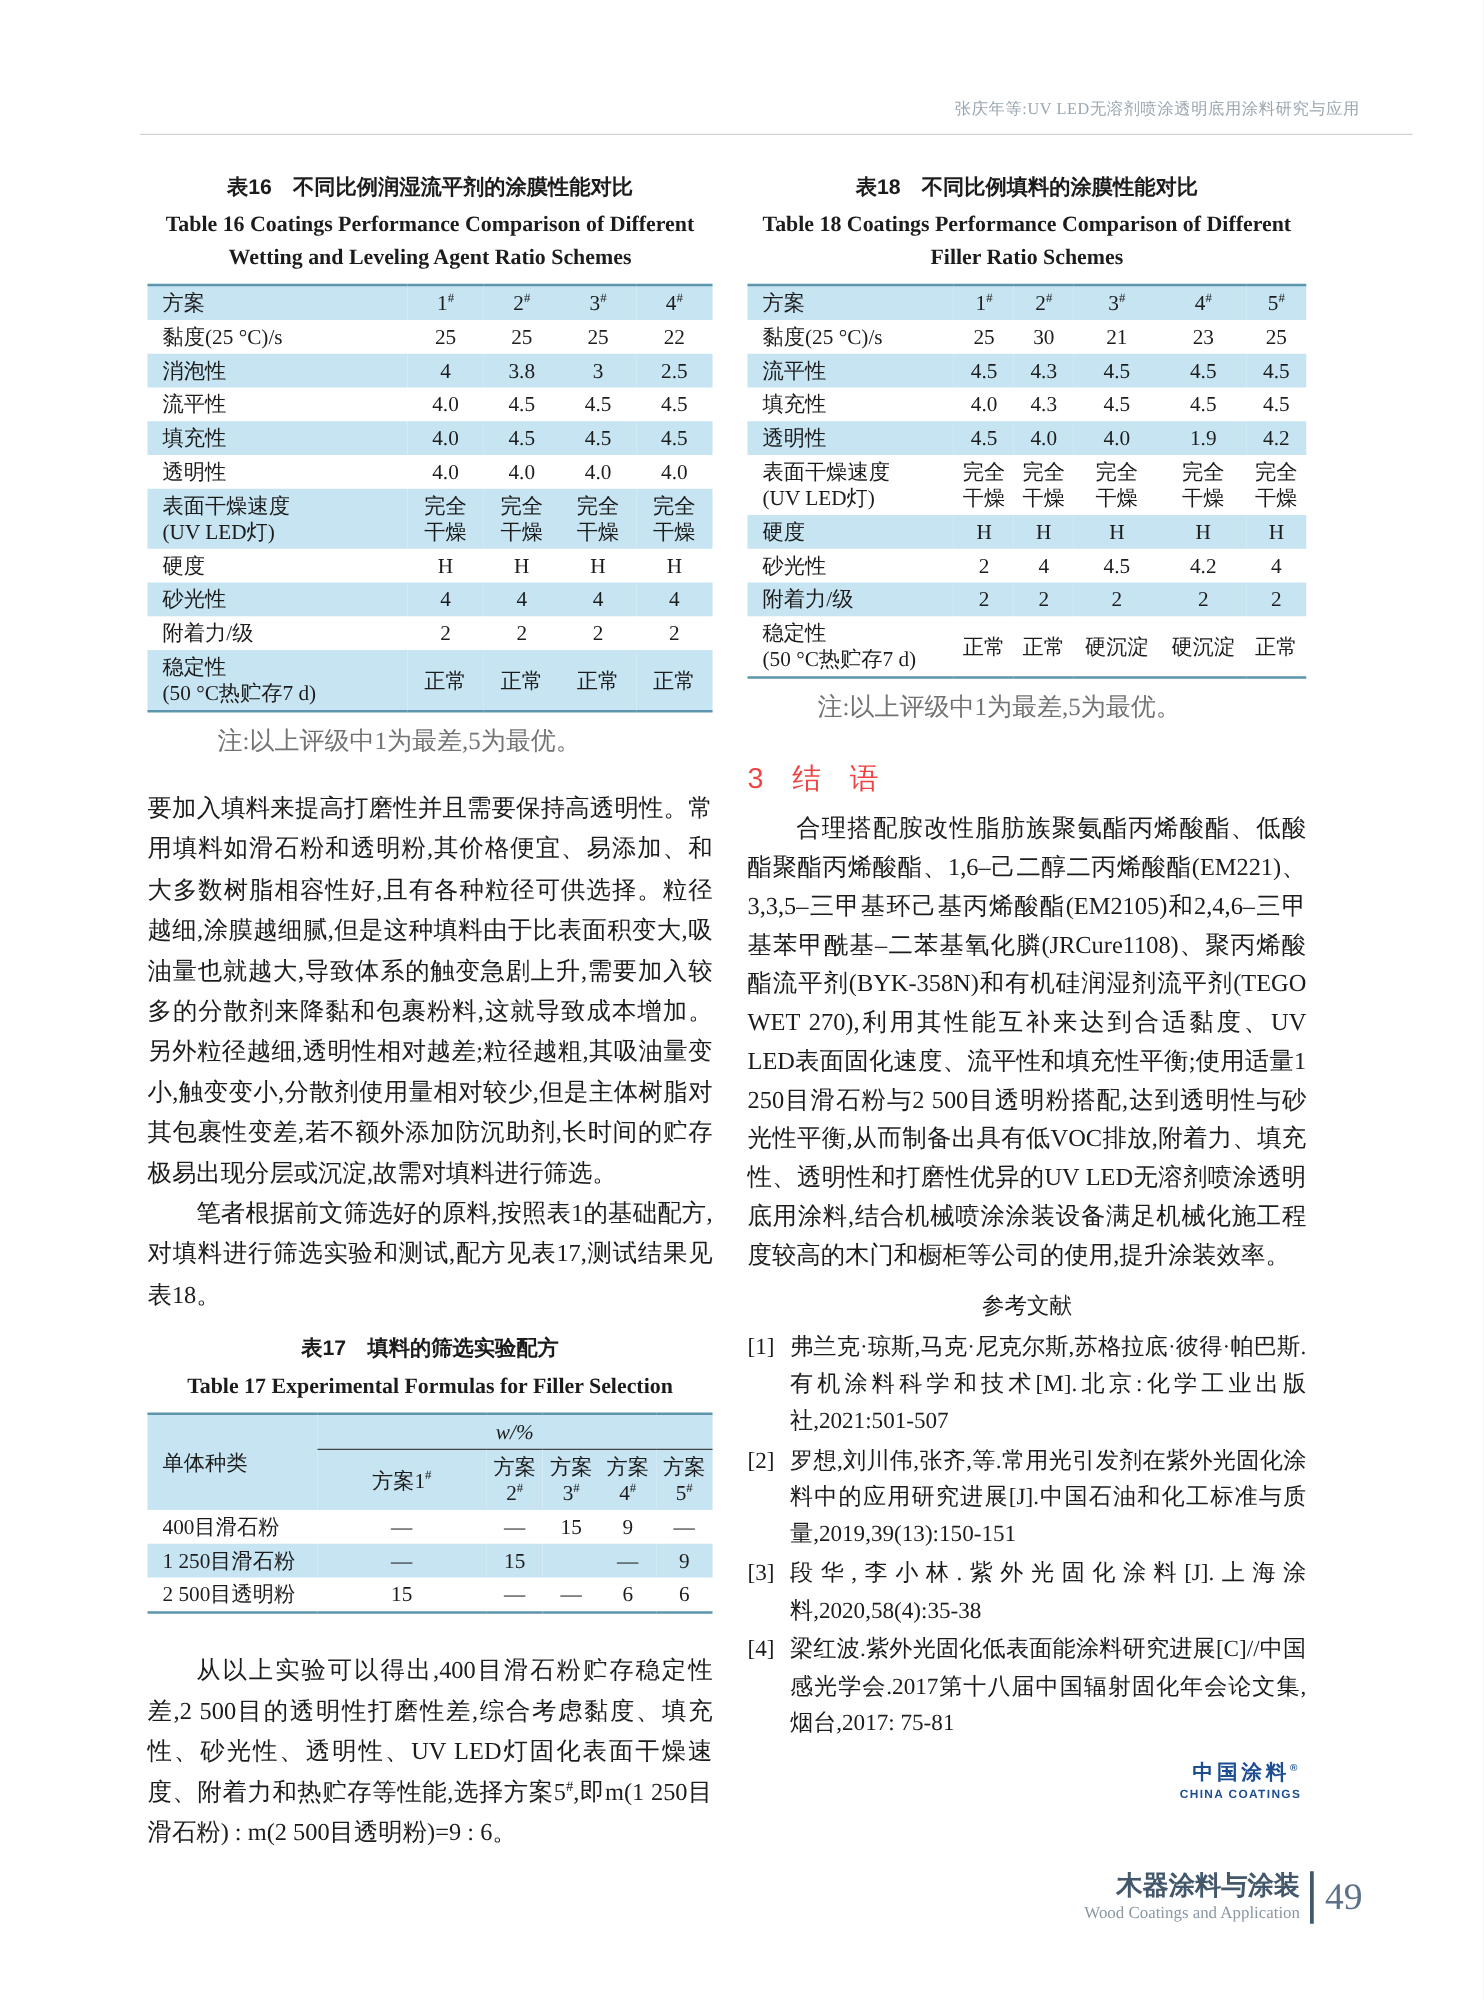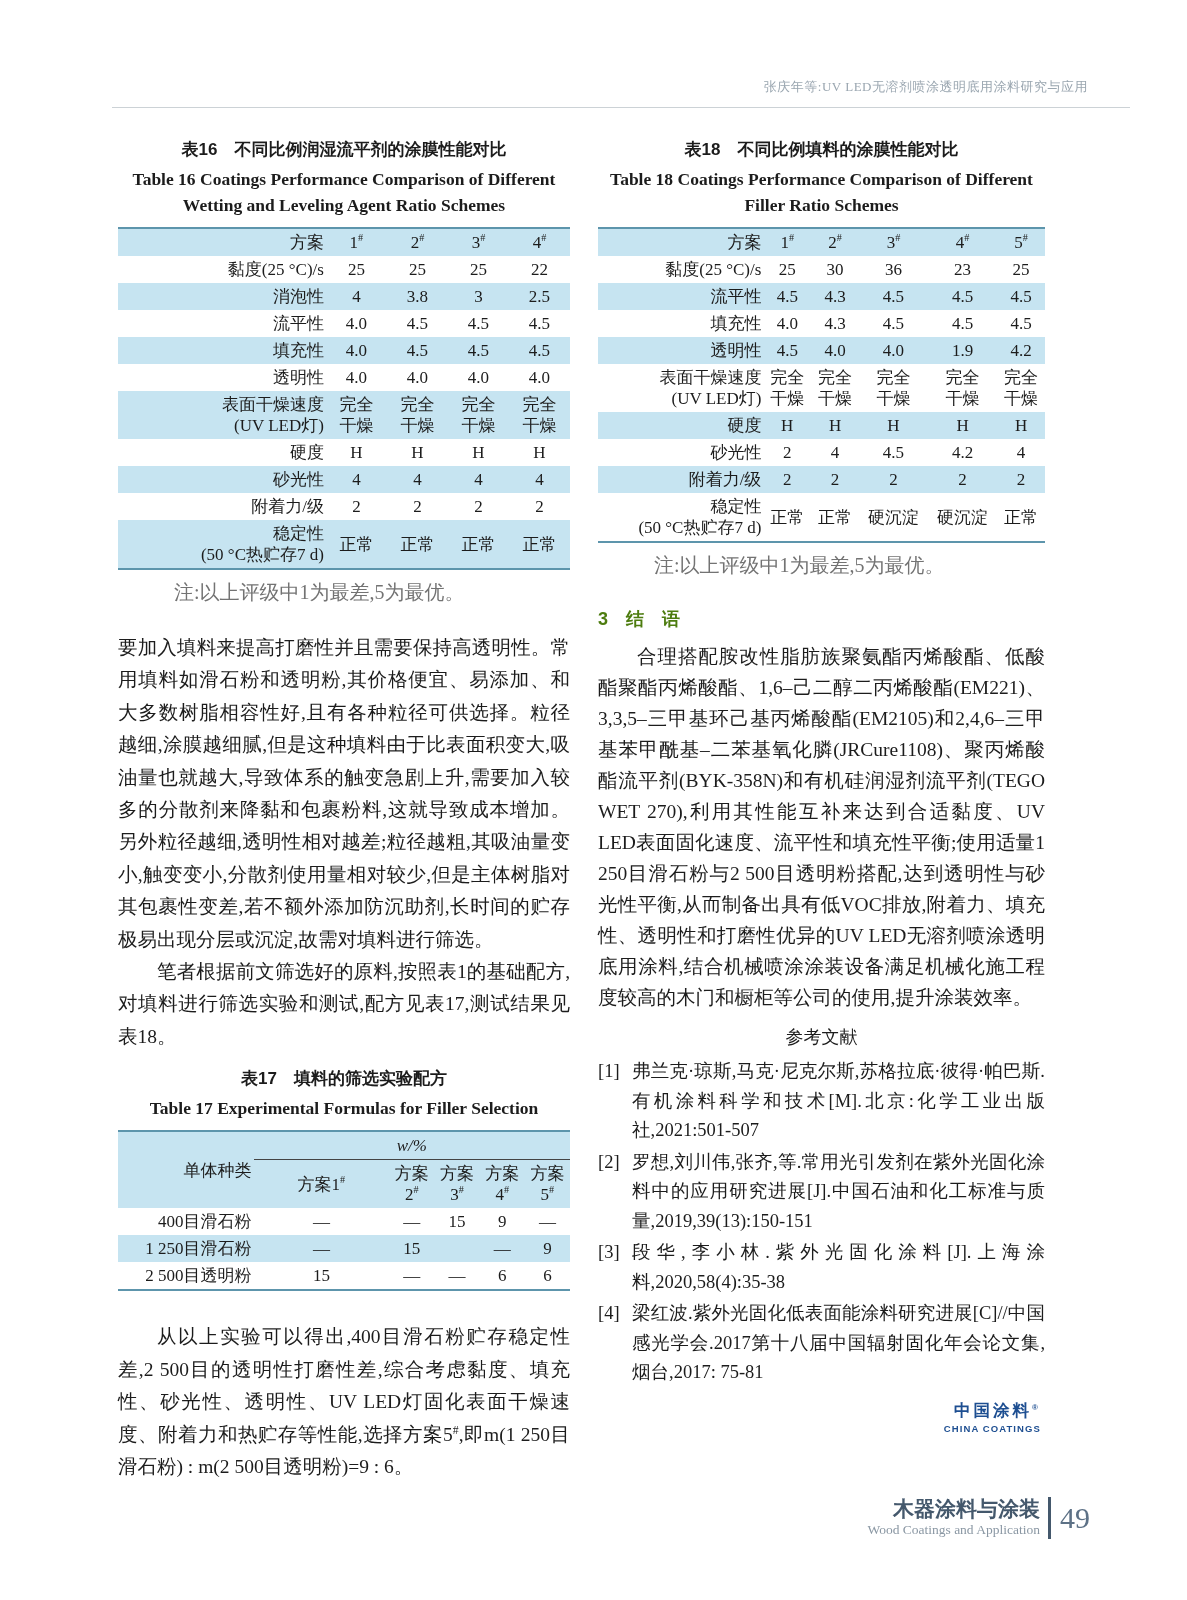"方案" table.ptable td.lbl { text-align: right -> left }
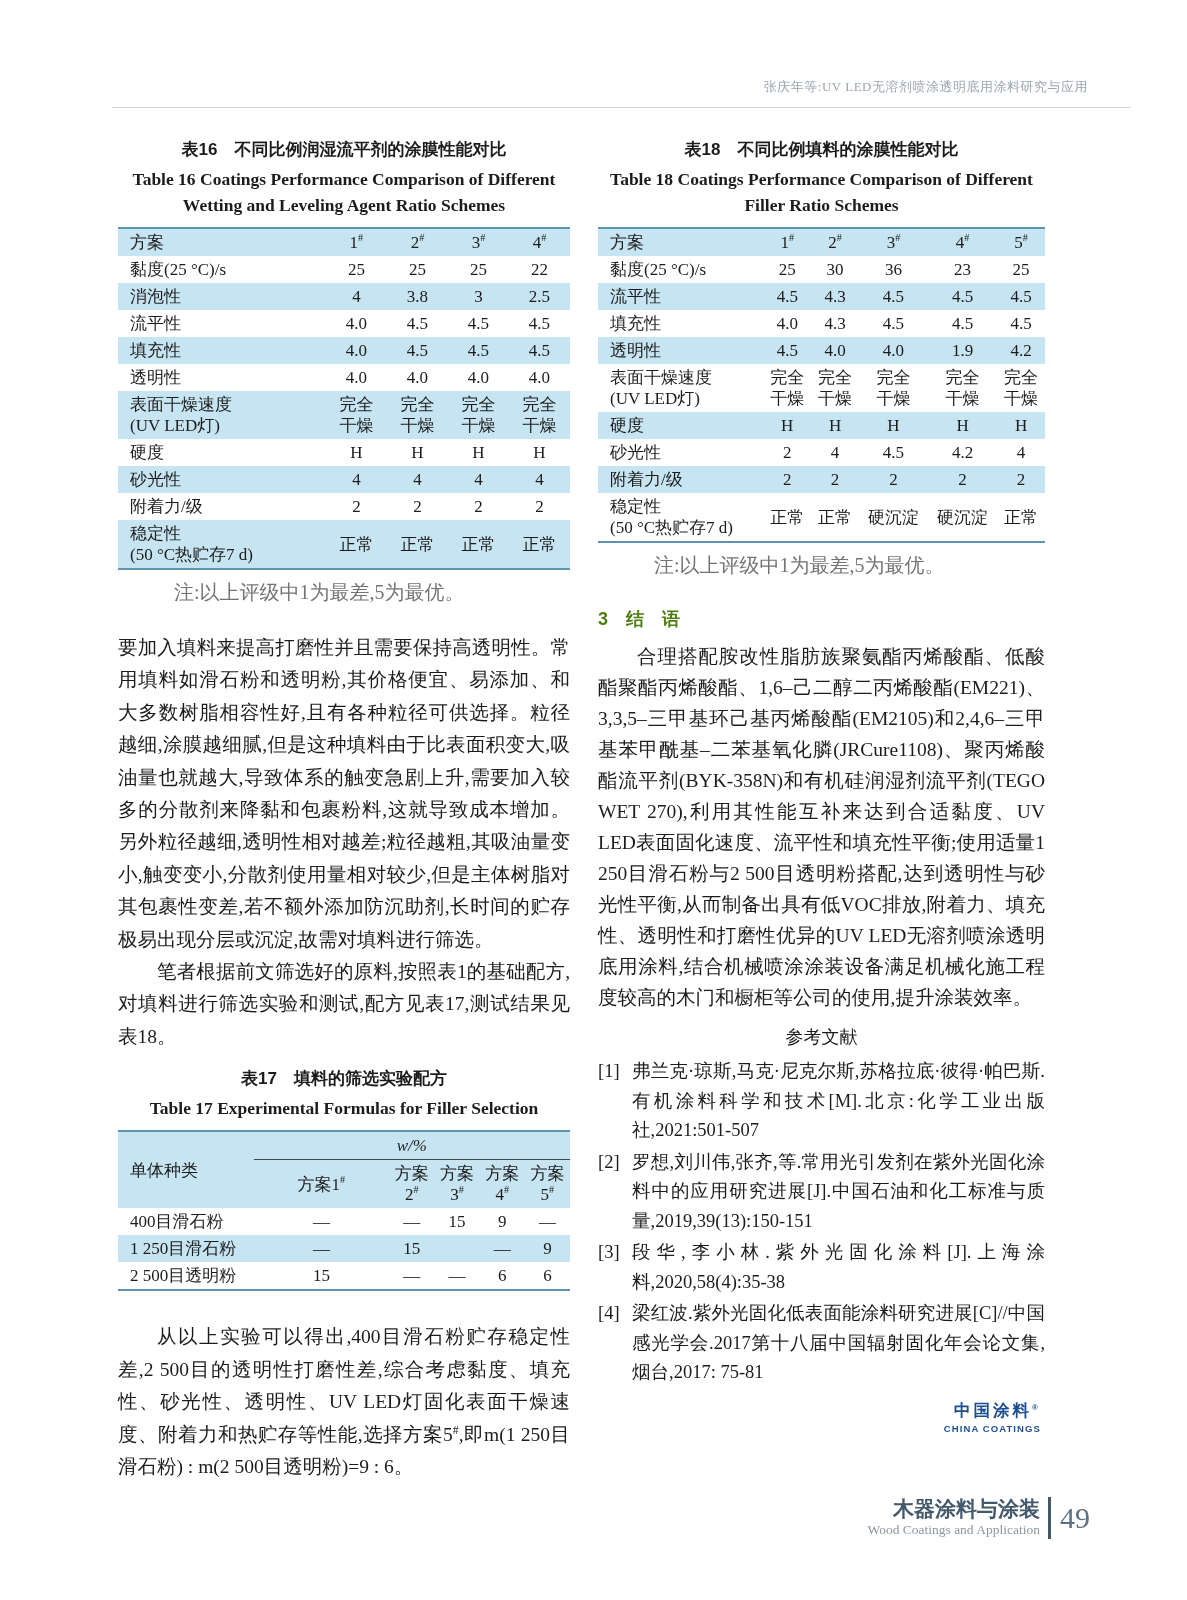"36" td { text: 36 -> 21 }
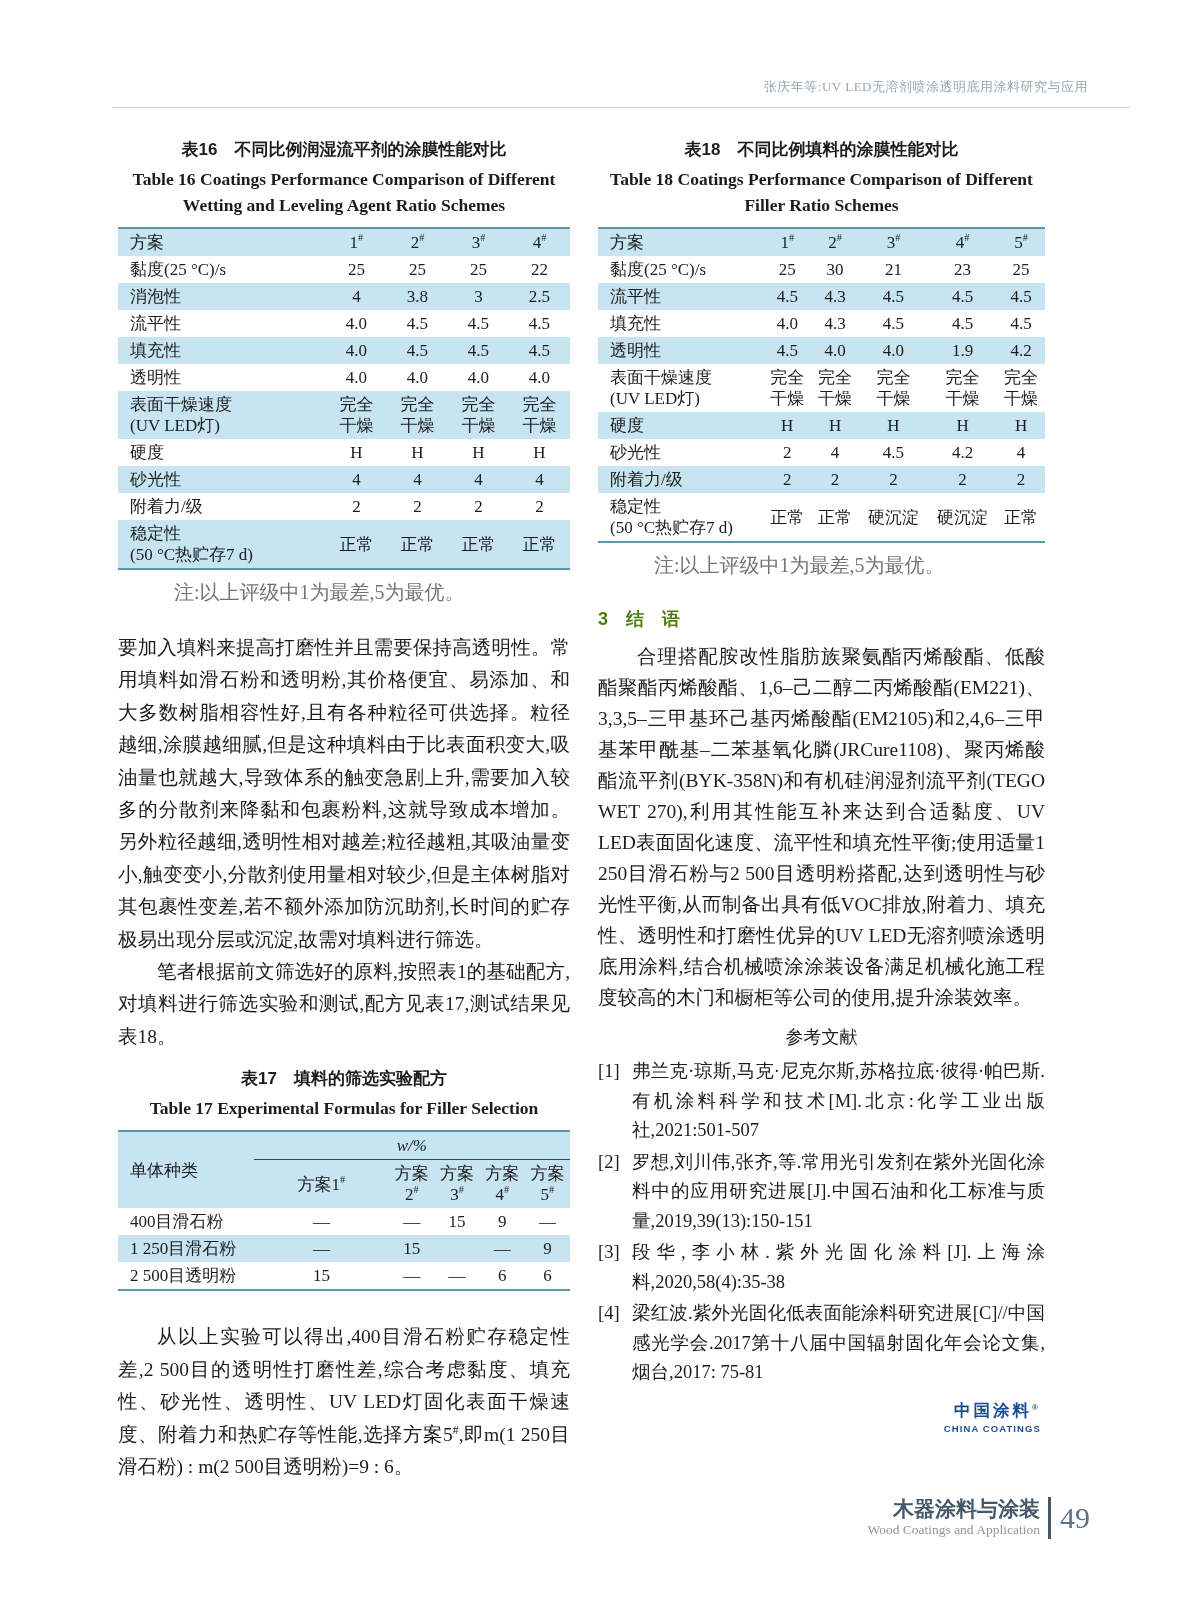"3 结 语" .sec-heading { color: #4d7c0f -> #ef4444; font-size: 18px -> 23px; font-weight: bold -> normal }
